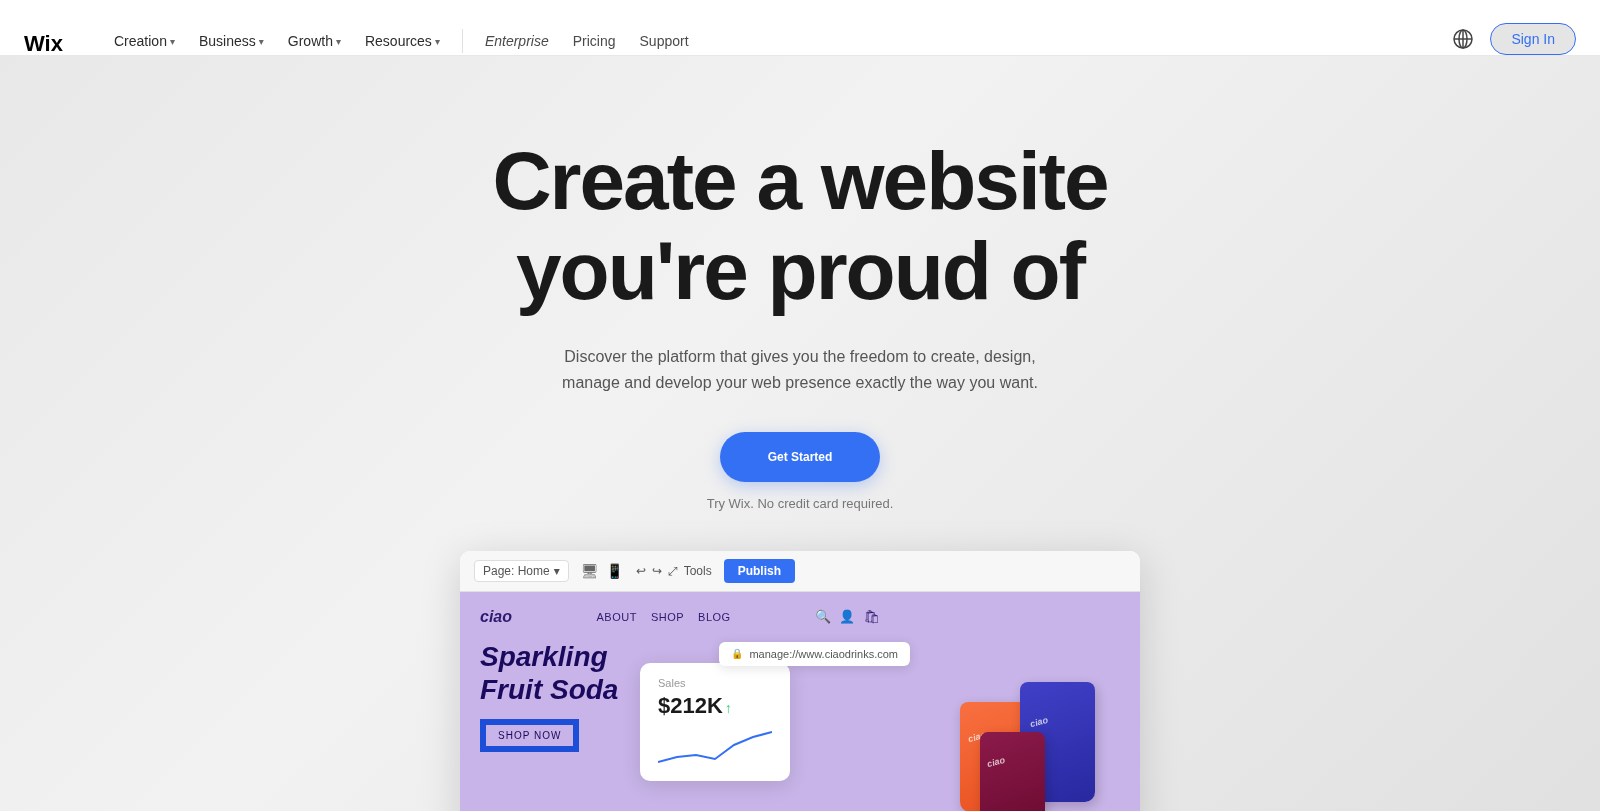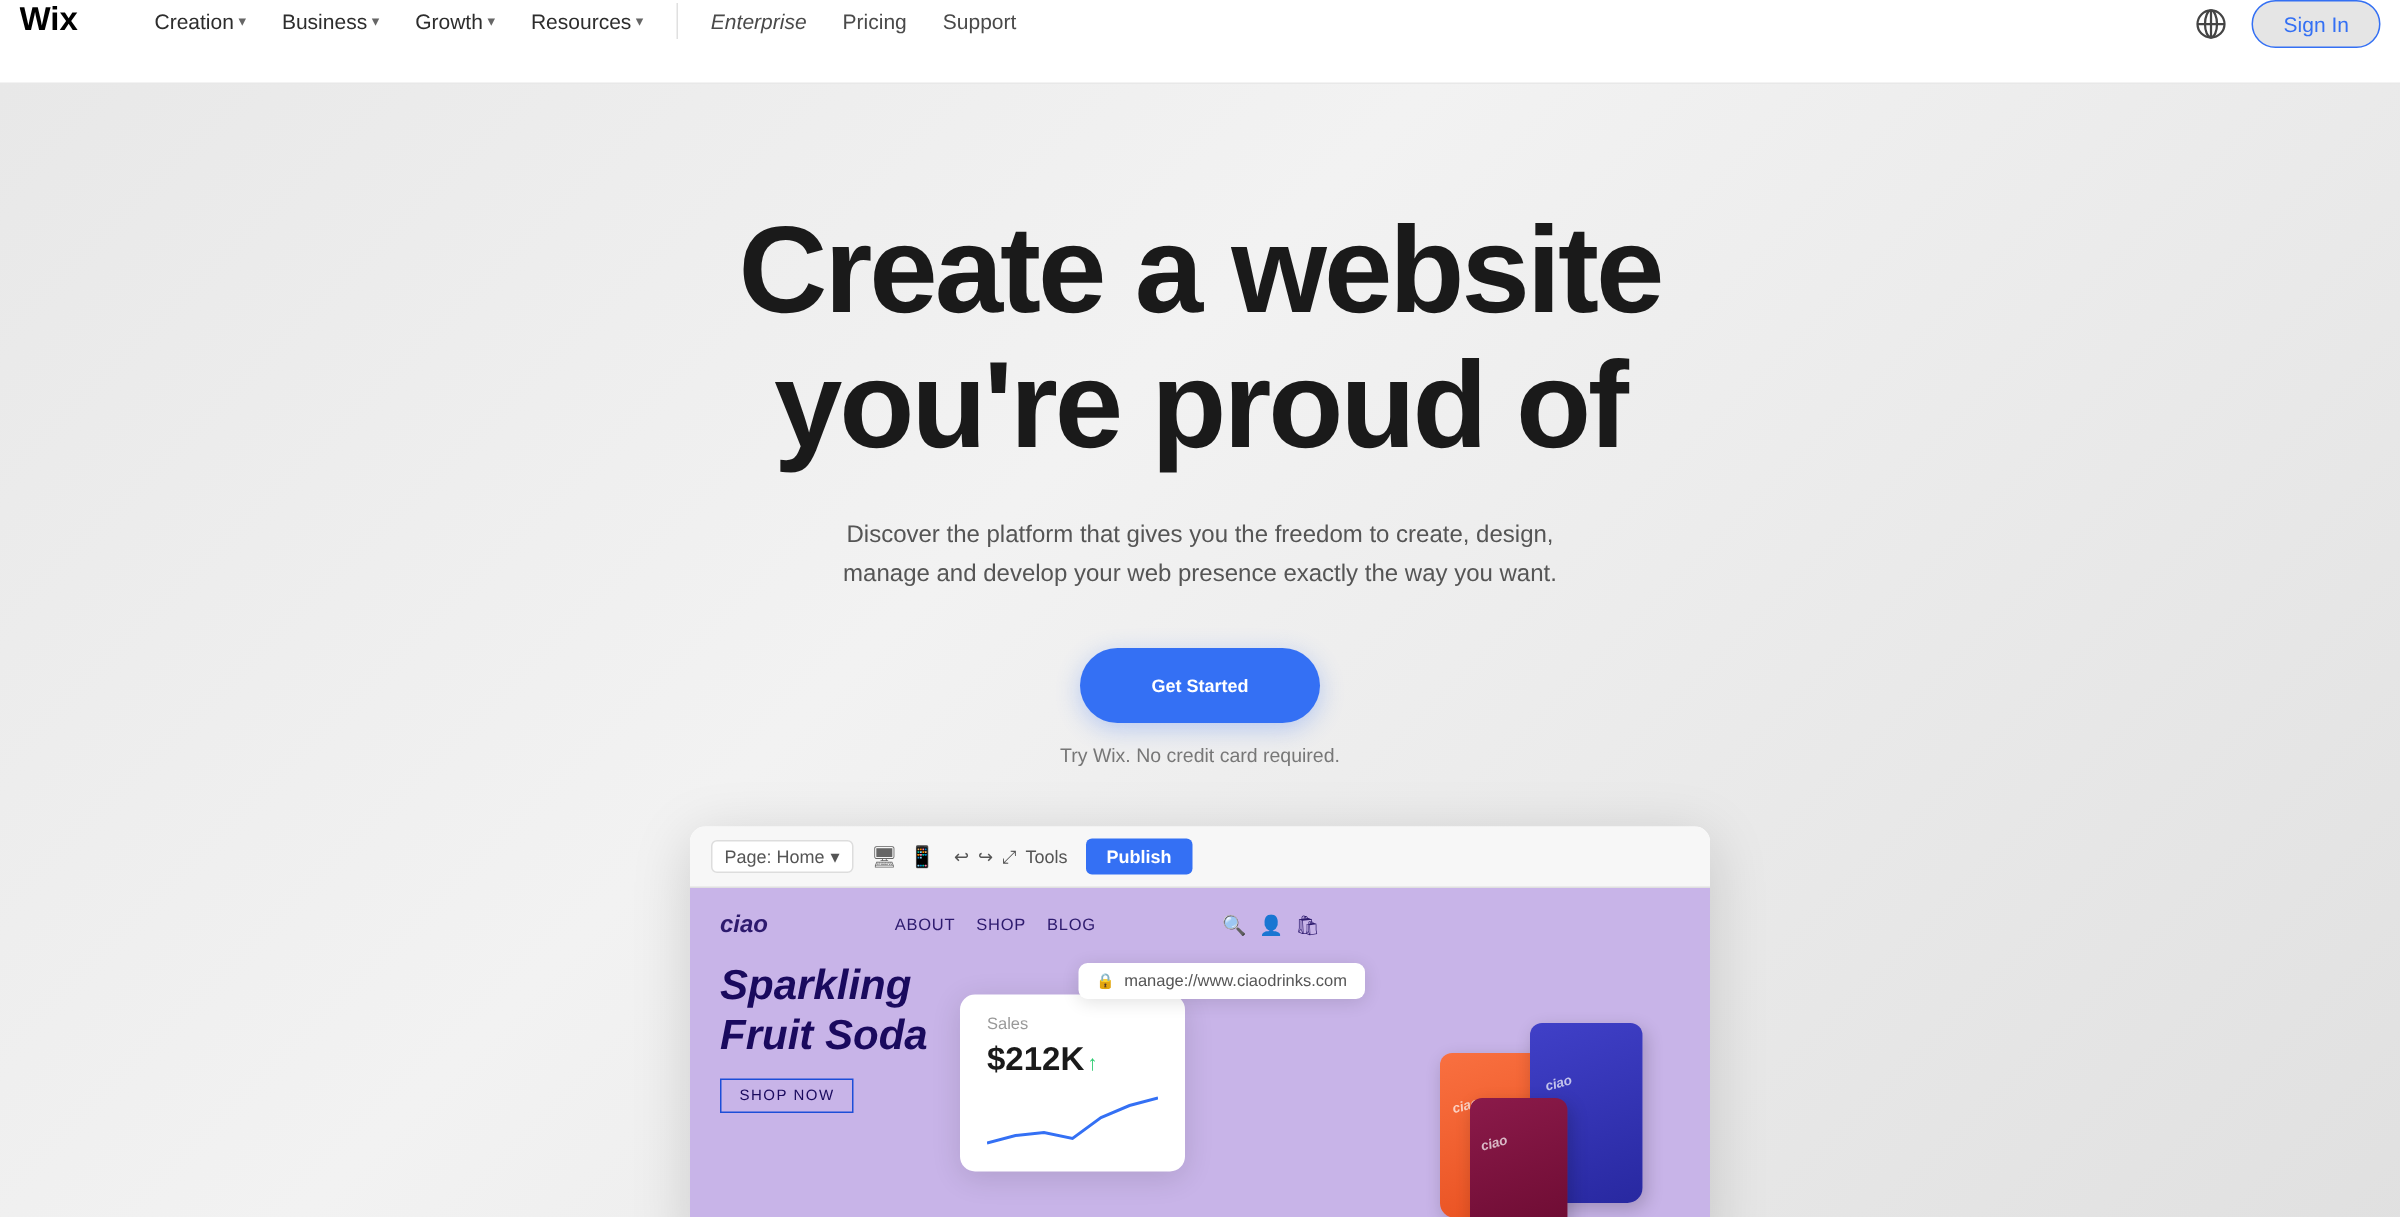"Wix" .navbar { align-items: flex-start -> flex-end; padding: 0 13px -> 0 24px }
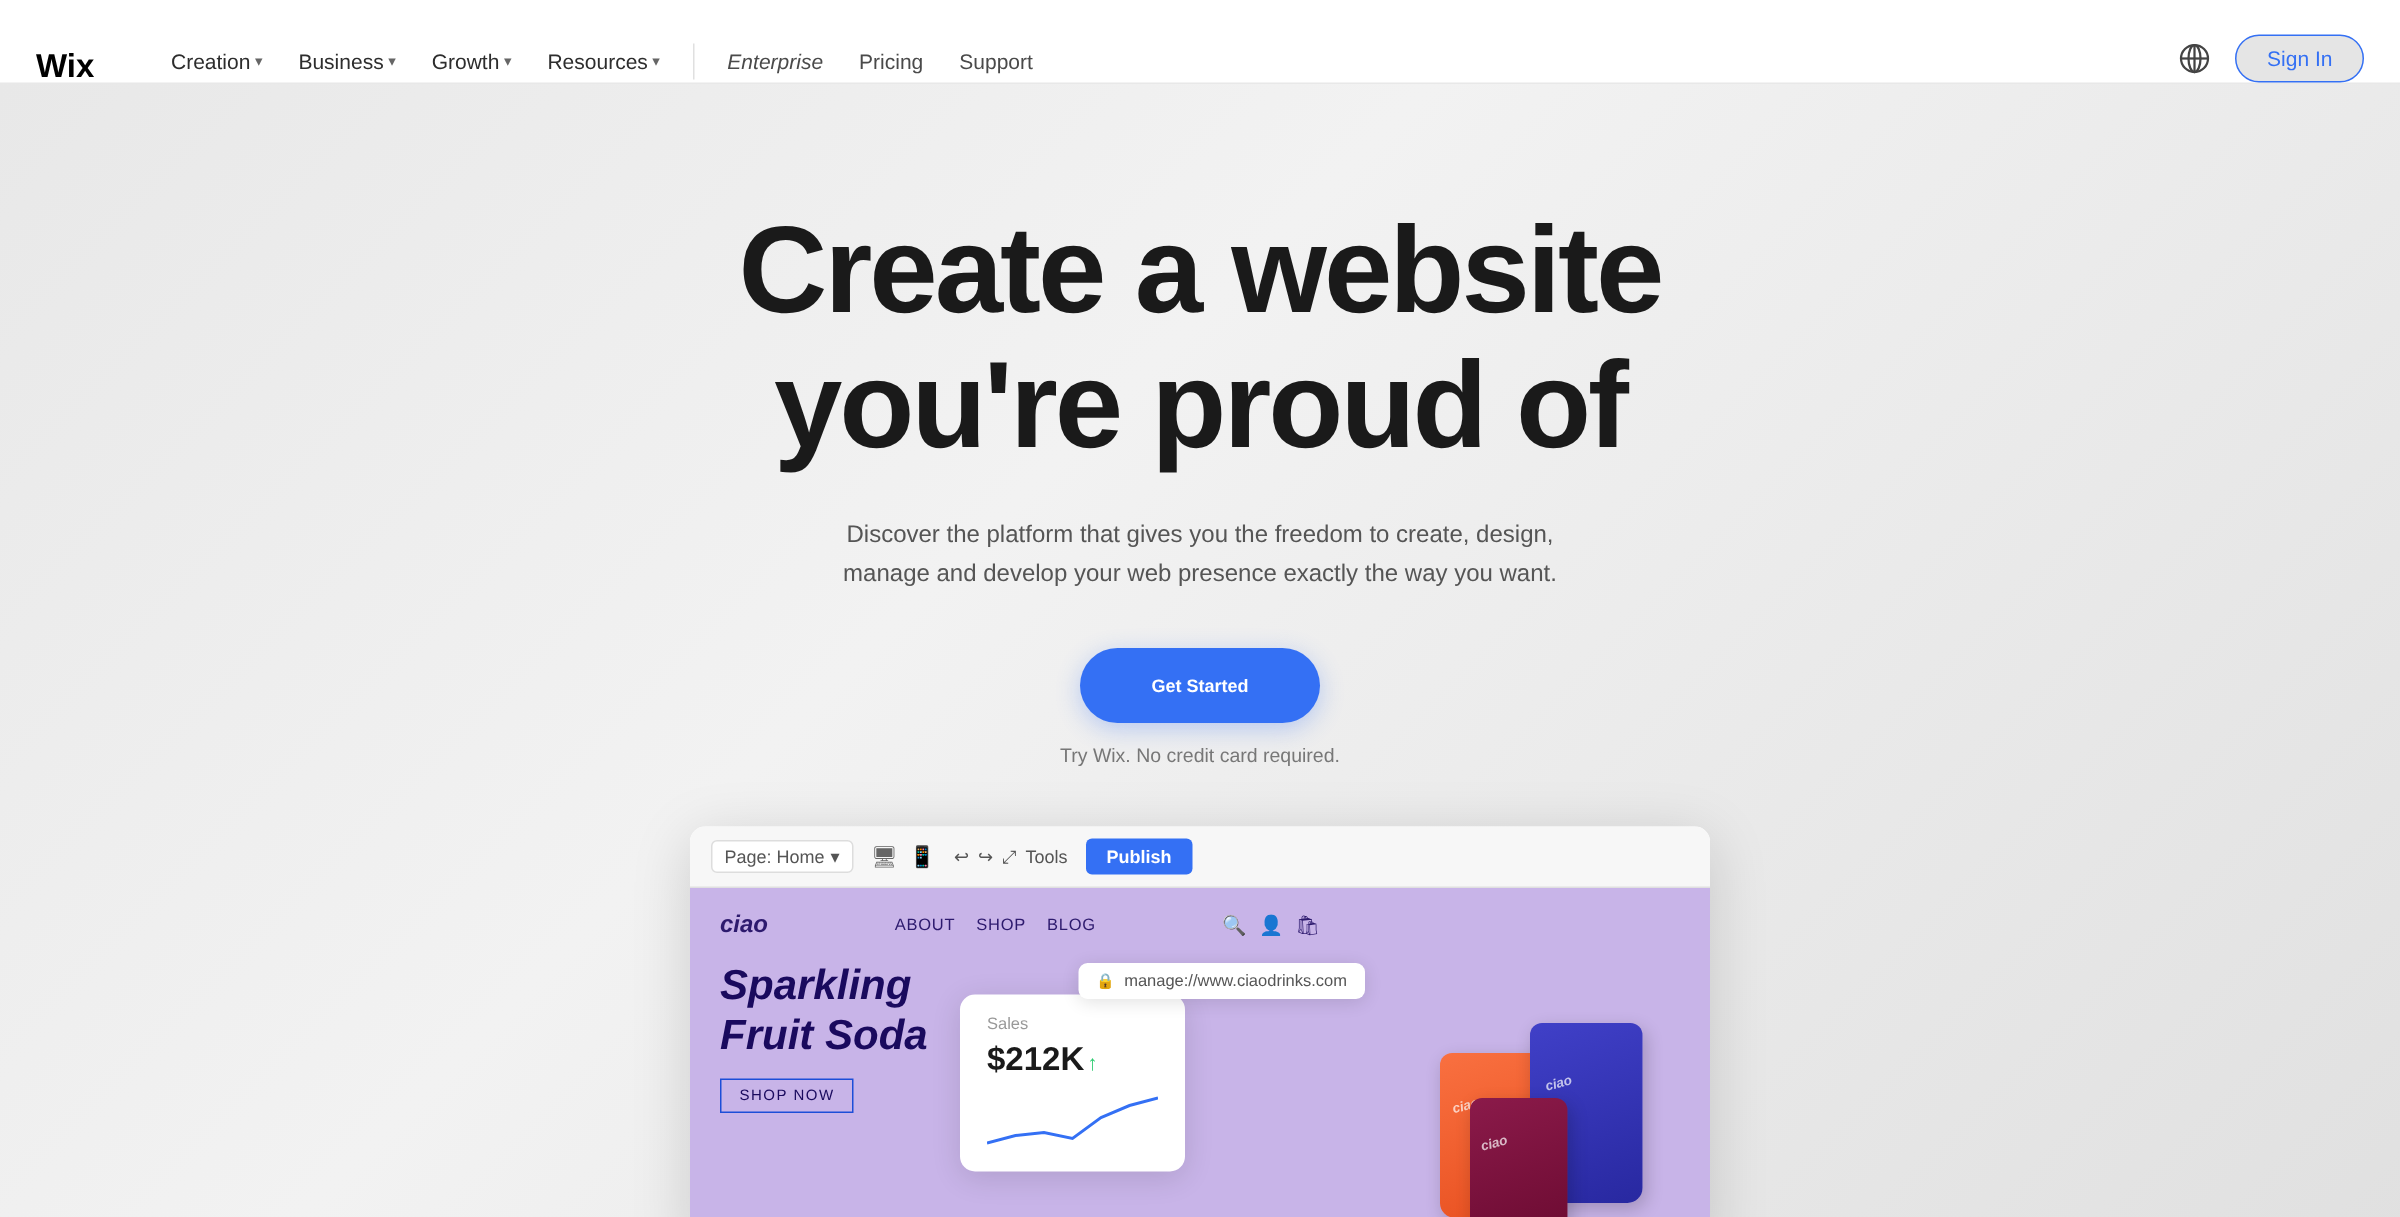"SHOP NOW" .site-shop-btn { border: 1px solid #1d4ed8 -> 6px solid #1d4ed8 }
